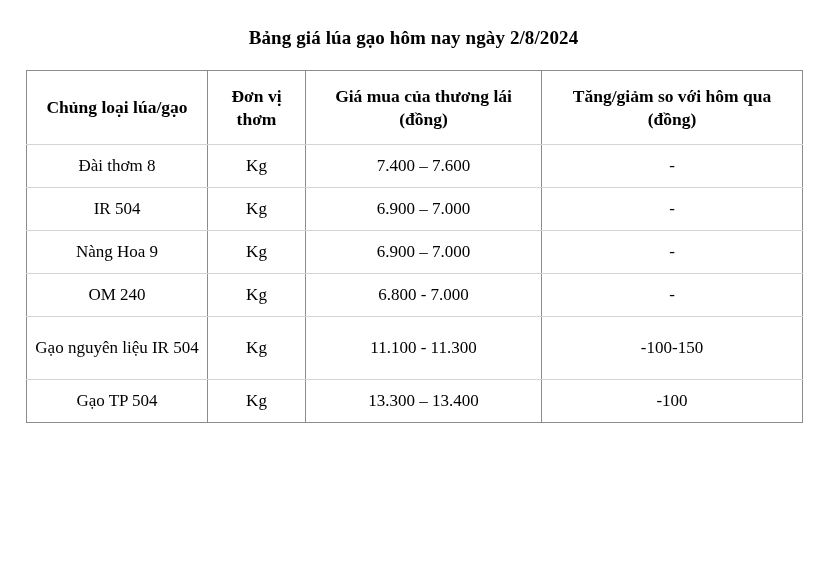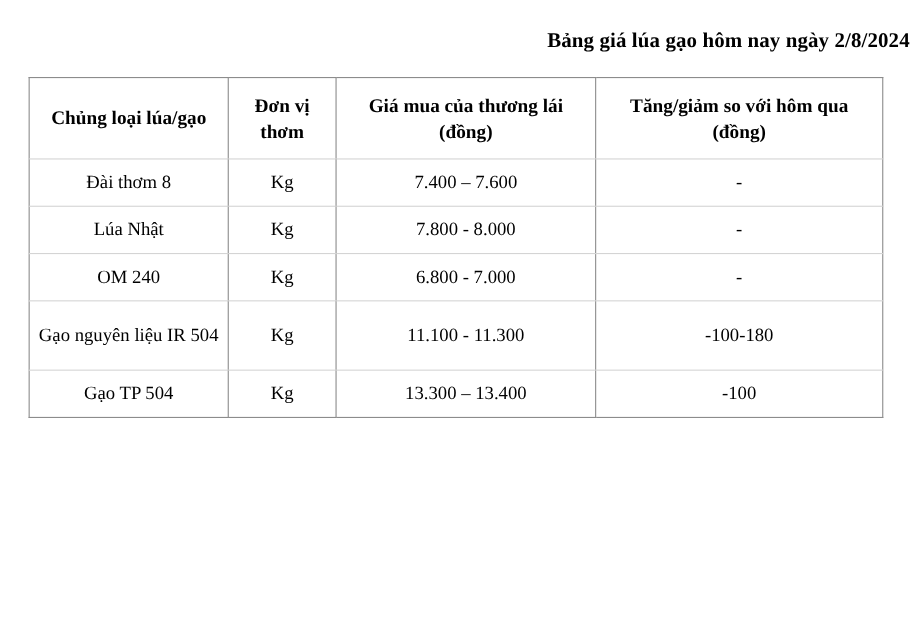"Bảng giá lúa gạo hôm" .page-title { text-align: right -> center }
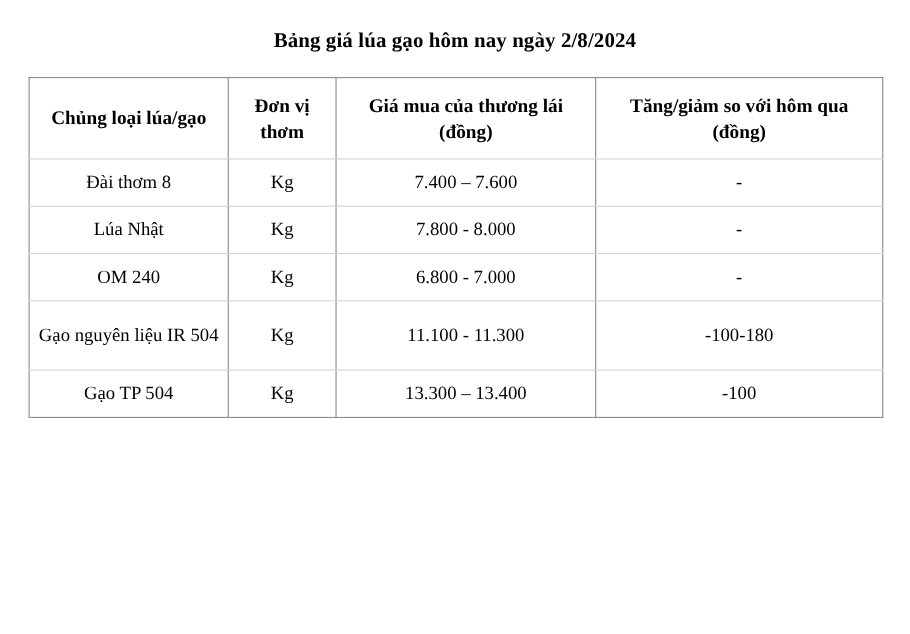"IR 504" tr { html: none -> <tr> <td>IR 504</td> <td>Kg</td> <td>6.900 – 7.000</td> <td>-</td> </tr> }
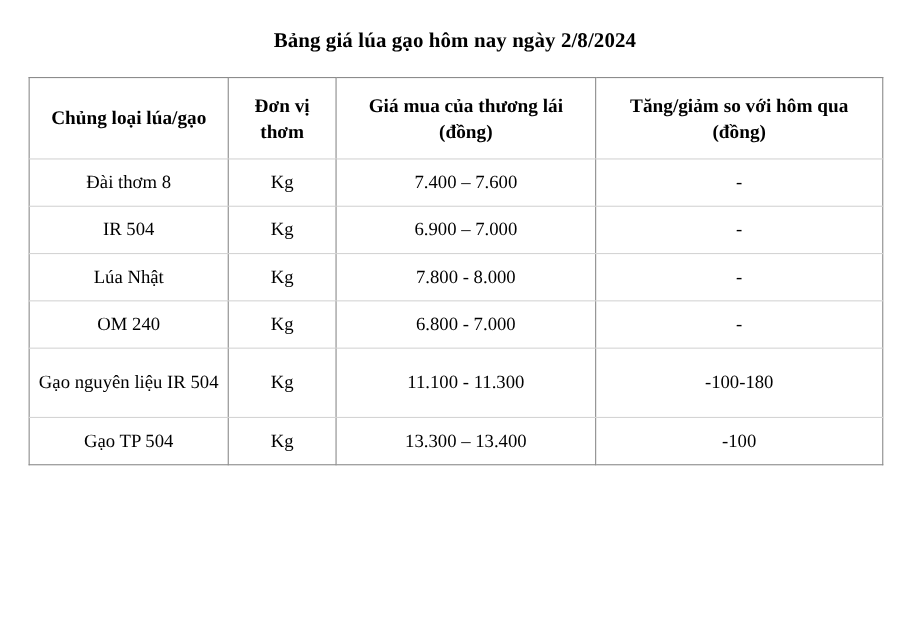"Nàng Hoa 9" tr { html: none -> <tr> <td>Nàng Hoa 9</td> <td>Kg</td> <td>6.900 – 7.000</td> <td>-</td> </tr> }
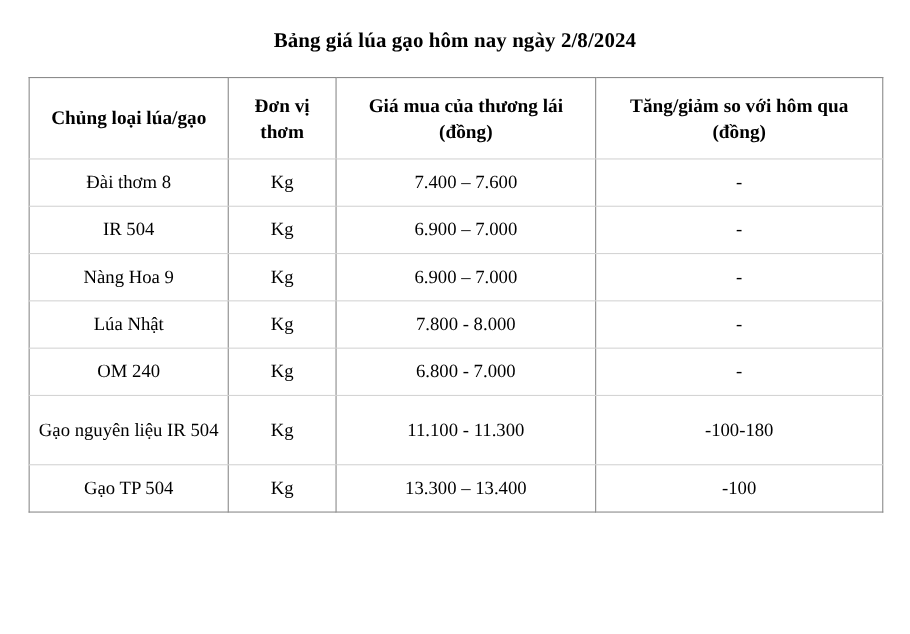"Lúa Nhật" tr { html: <tr> <td>Lúa Nhật</td> <td>Kg</td> <td>7.800 - 8.000</td> <td>-</td> </tr> -> none }
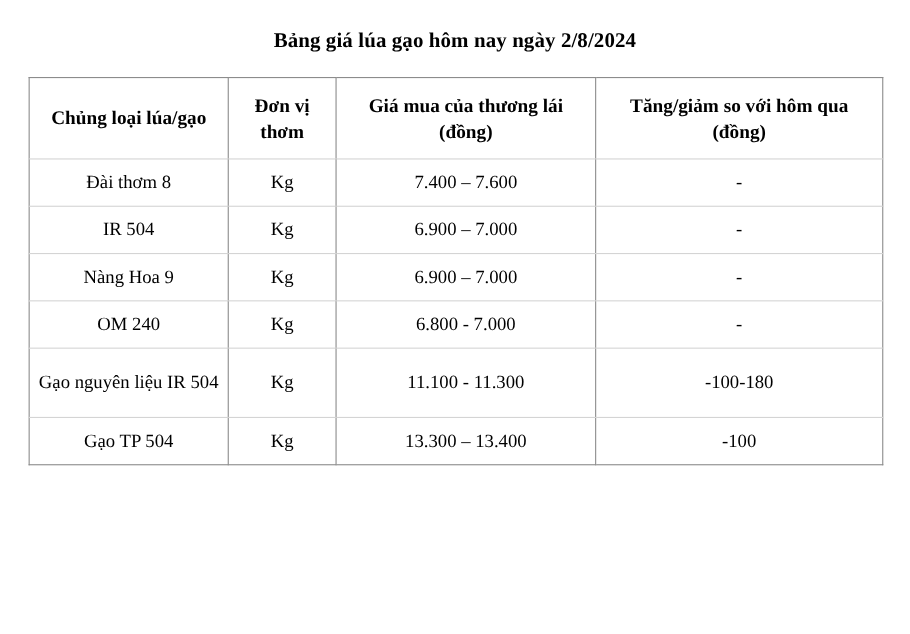"-100-180" td.cell-change { text: -100-180 -> -100-150 }
